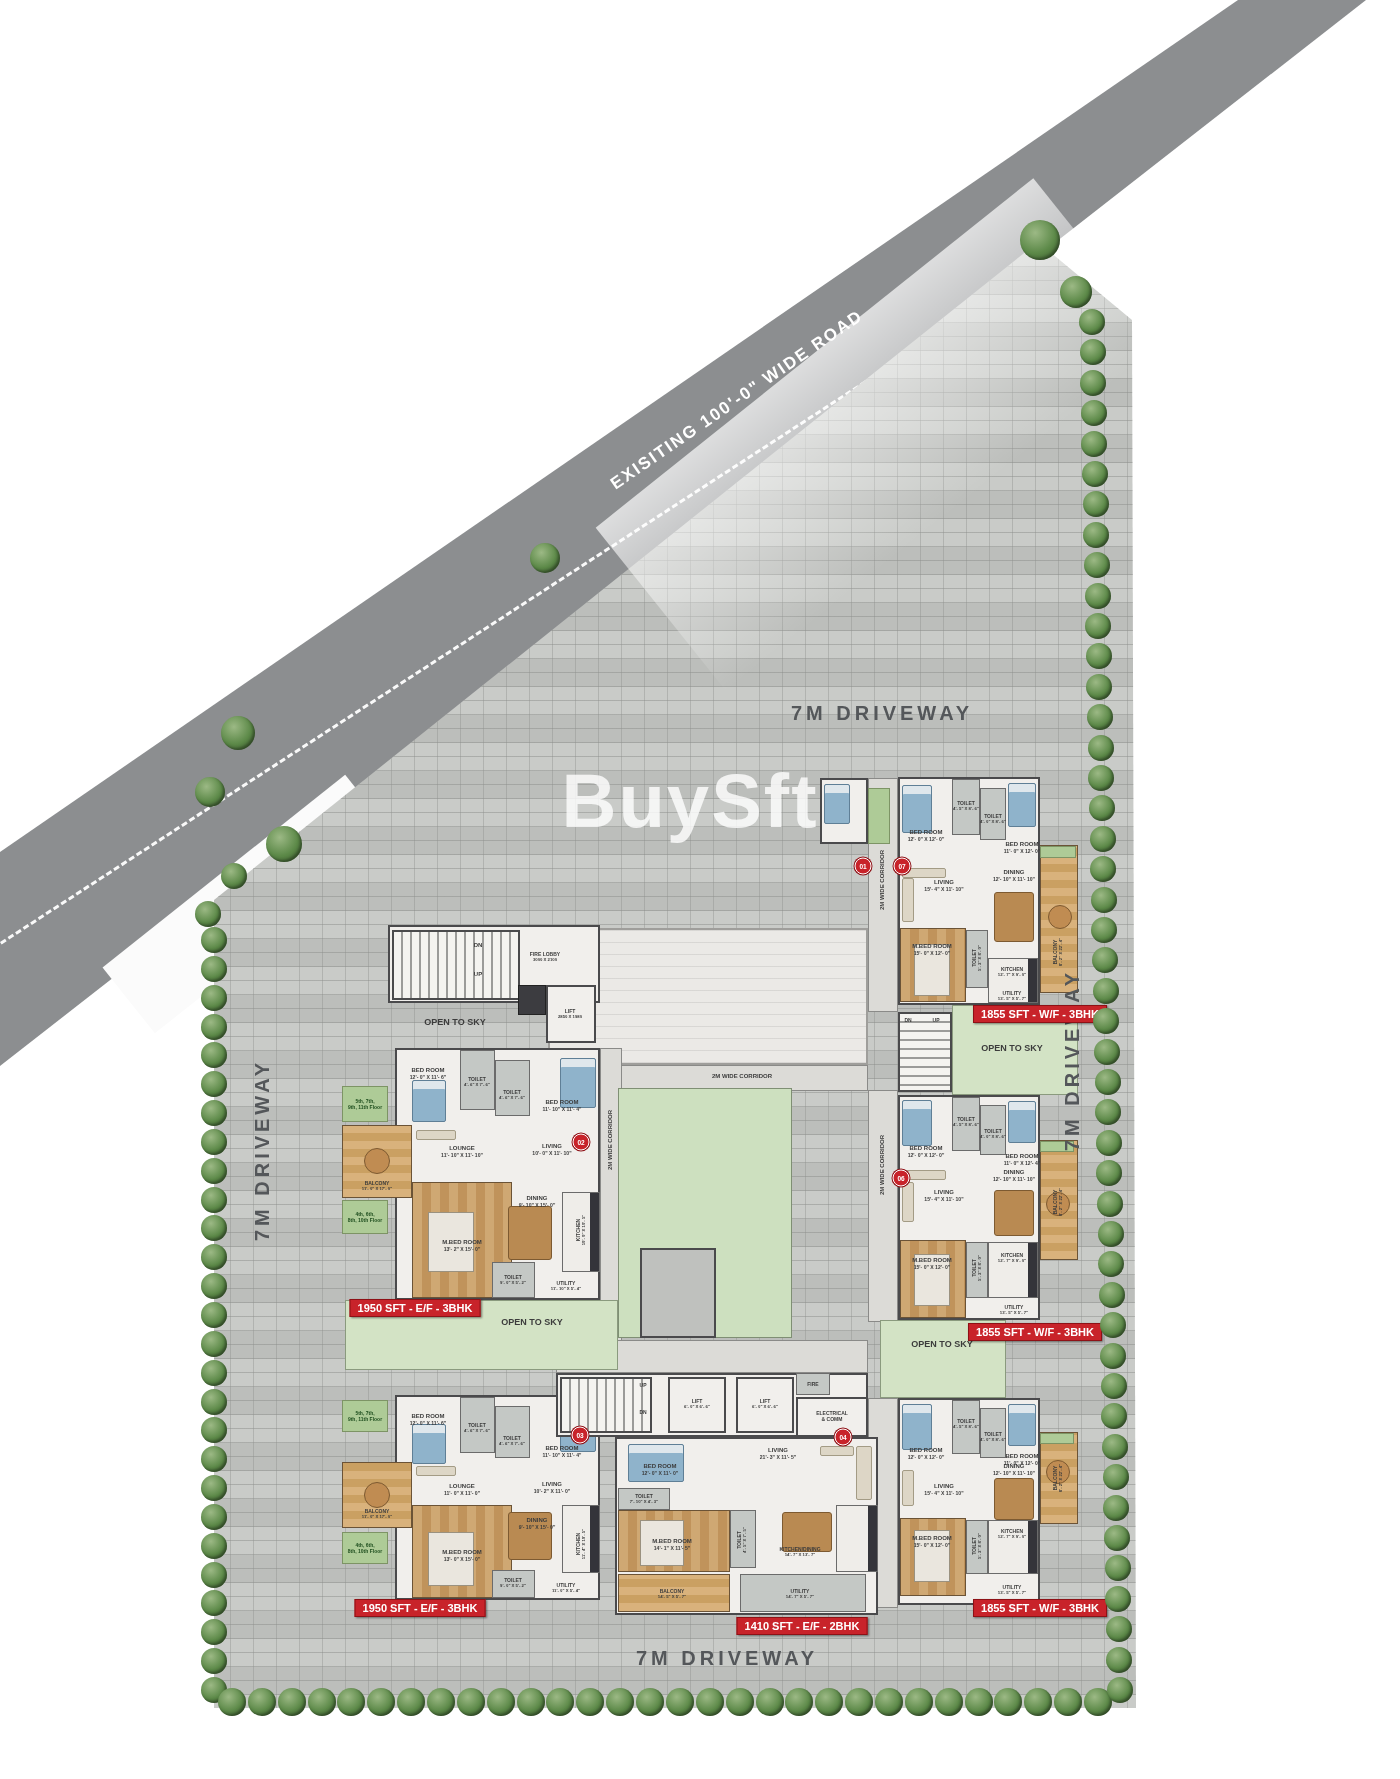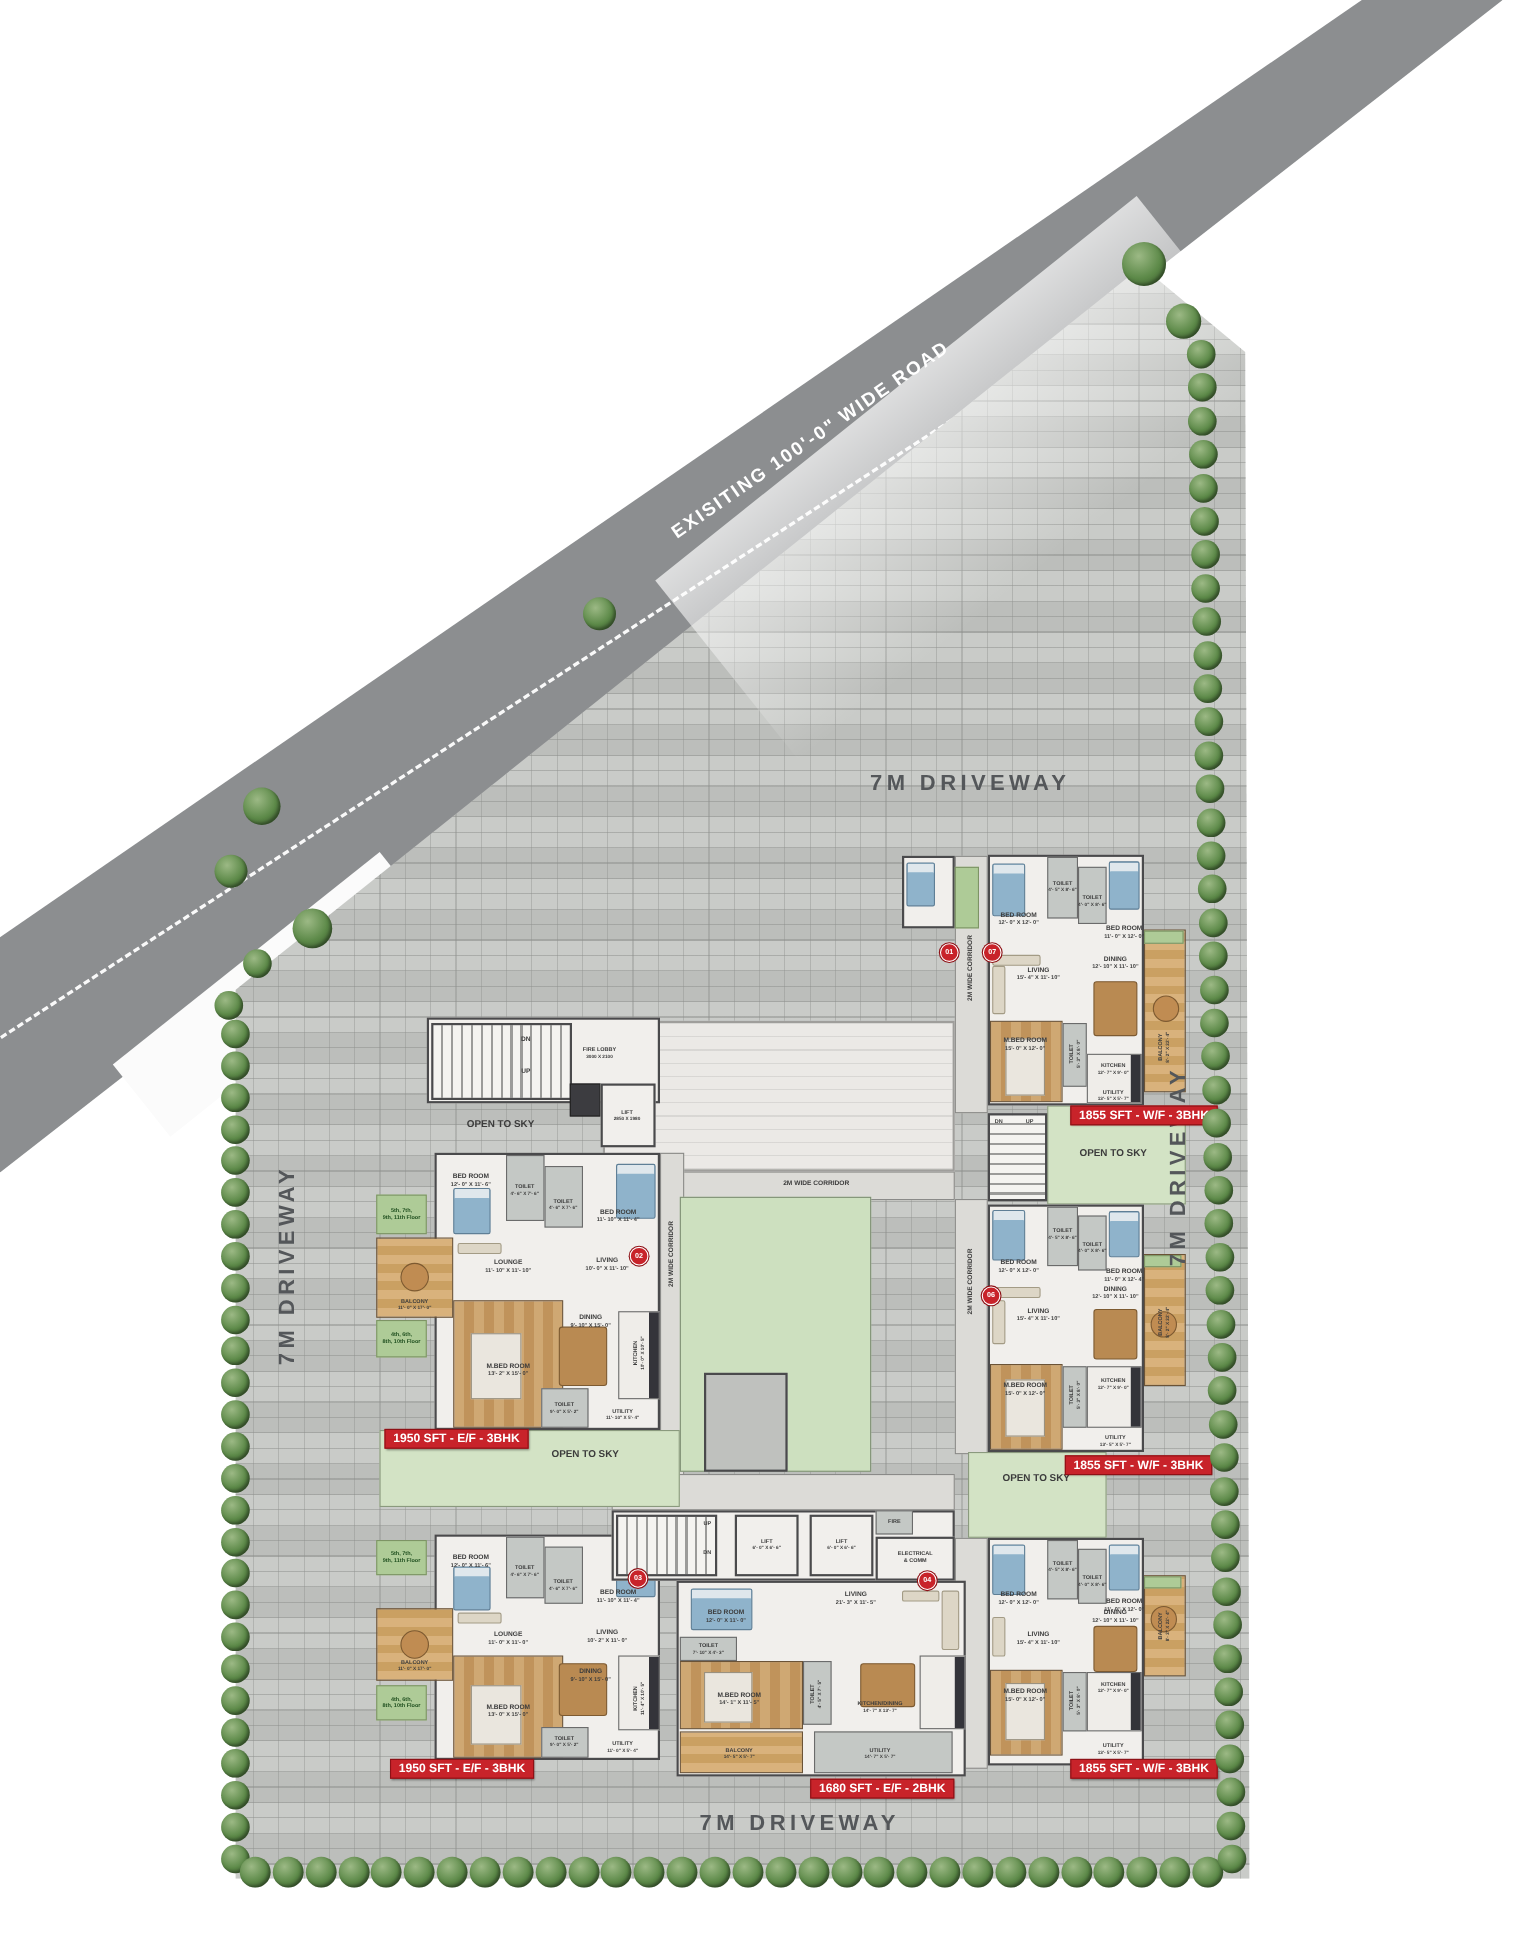"BuySft" div.wm { html: none -> <div>BuySft</div> }
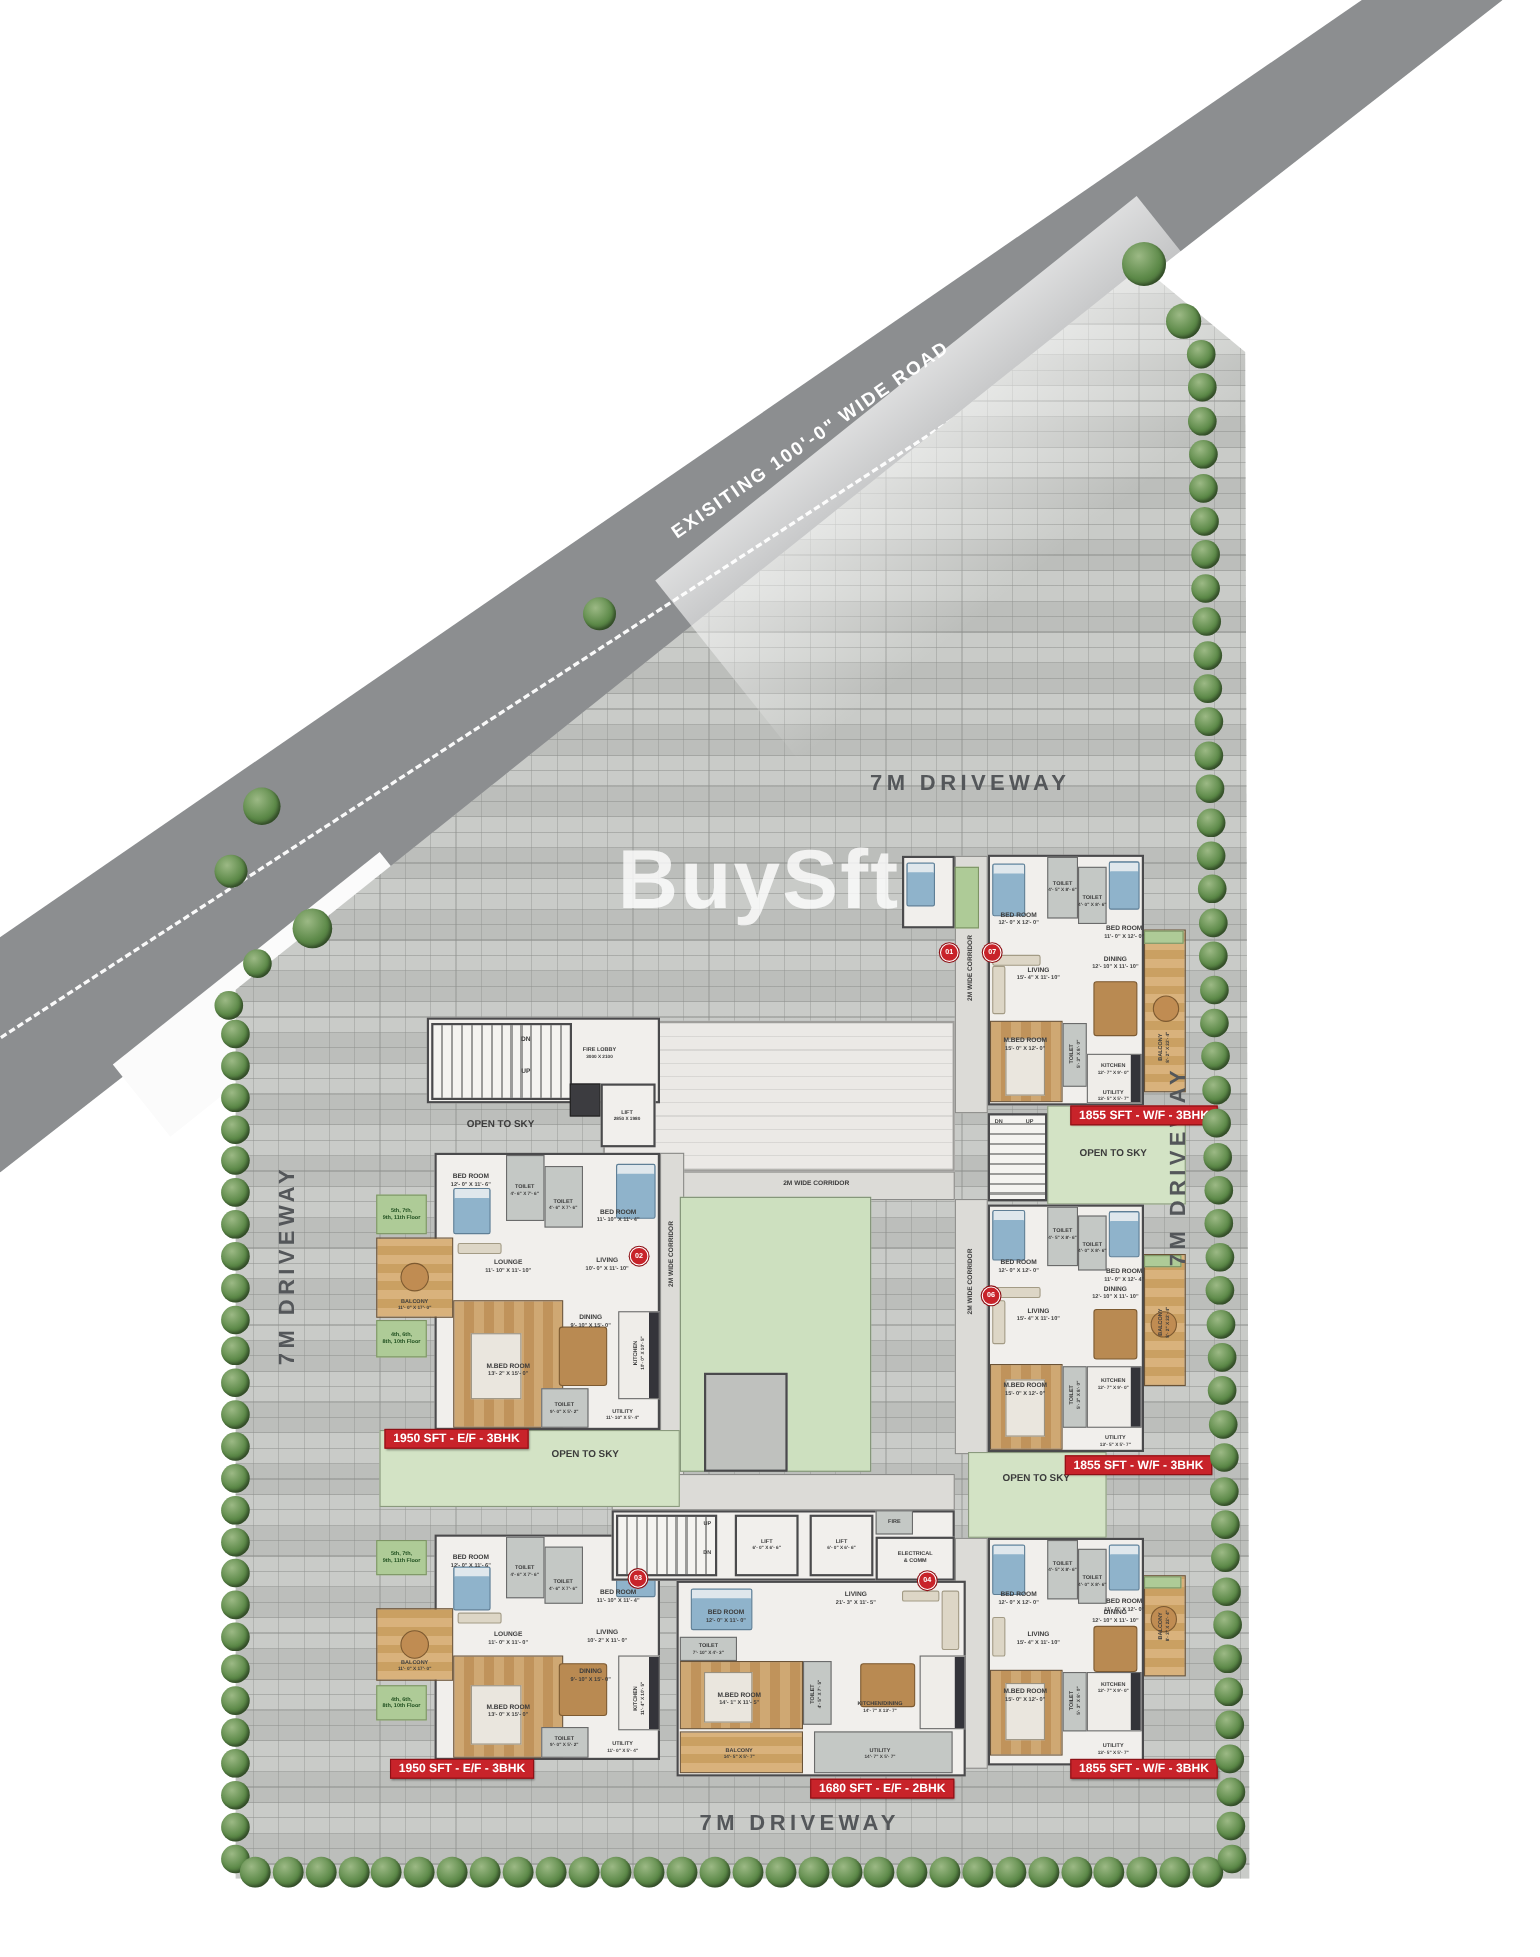"1680 SFT - E/F -" div.badge { text: 1680 -> 1410 }
